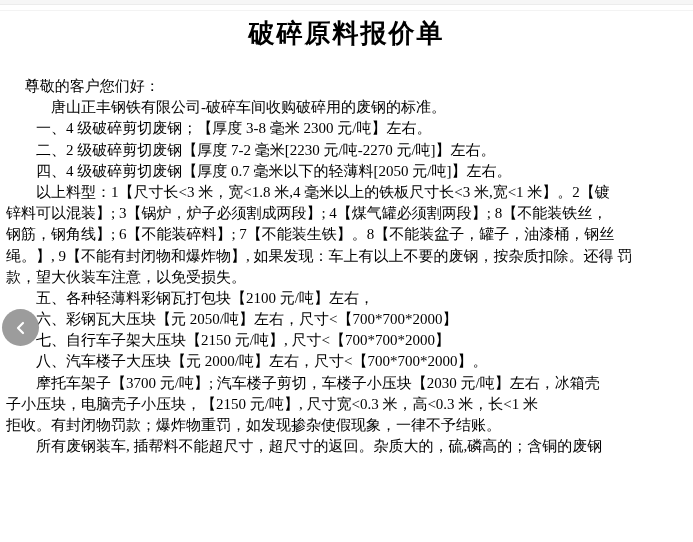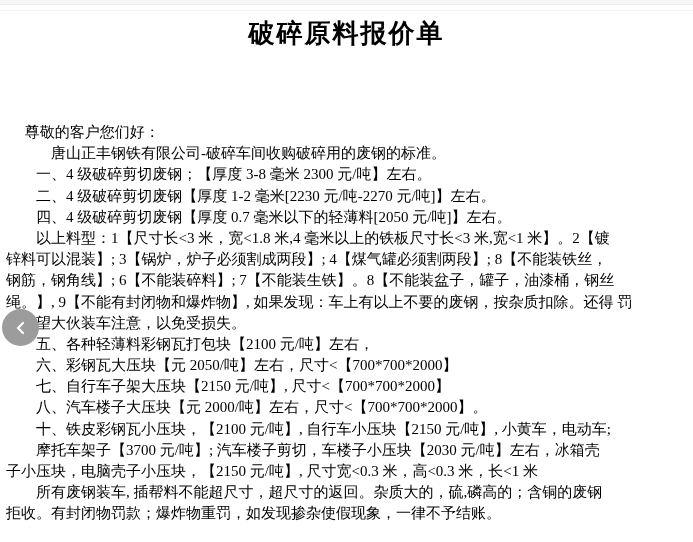"尊敬的客户您们好：" .doc-body { margin-top: 46px -> none }
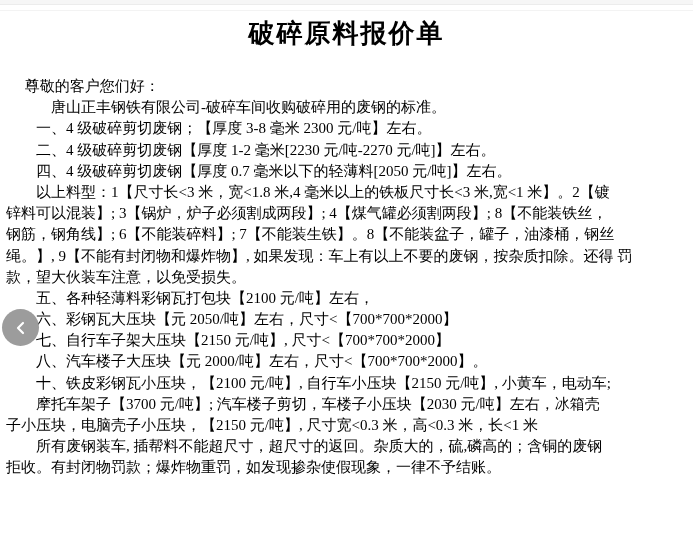"二、4 级破碎剪切废钢【厚度 1-2 毫米[2230 元/吨-2270" div.ln { text: 4 级破碎剪切废钢【厚度 1-2 -> 2 级破碎剪切废钢【厚度 7-2 }
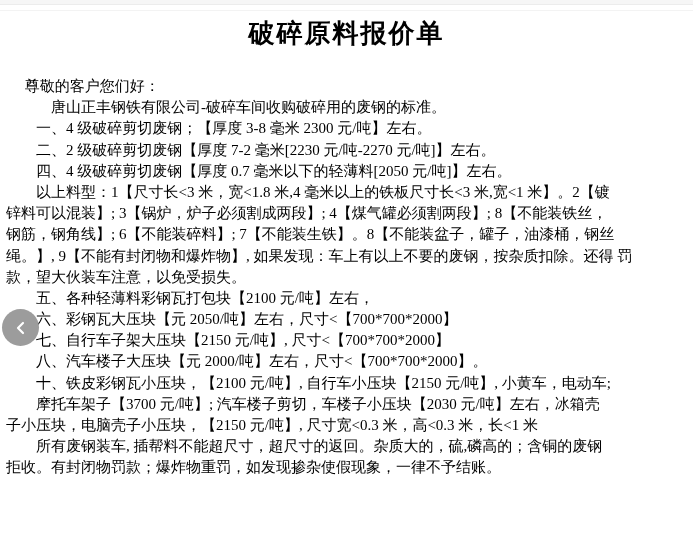"十、铁皮彩钢瓦小压块，【2100 元/吨】, 自行车小压块【2150 元/吨】," div.ln { html: <div> 十、铁皮彩钢瓦小压块，【2100 元/吨】, 自行车小压块【2150 元/吨】, 小黄车，电动车;</div> -> none }
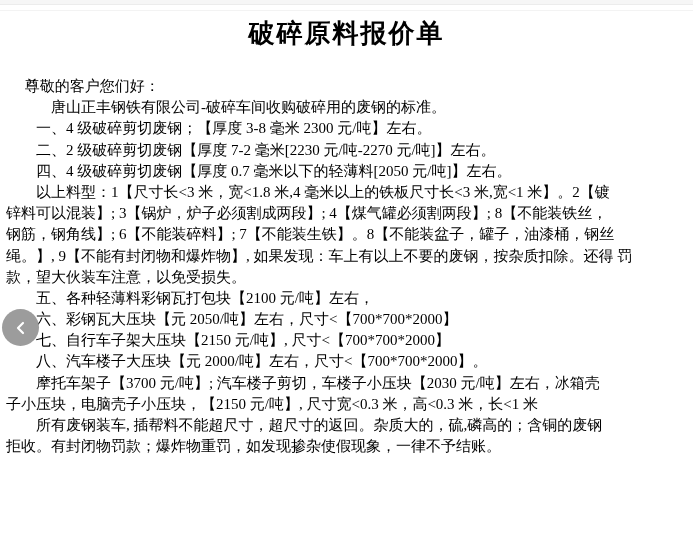"所有废钢装车, 插帮料不能超尺寸，超尺寸的返回。杂质大的，硫,磷高的；含铜的废钢" div.ln { order: before "拒收。有封闭物罚款；爆炸物重罚，如发现掺杂使假现象，一律不予结账。" -> after "拒收。有封闭物罚款；爆炸物重罚，如发现掺杂使假现象，一律不予结账。" }
